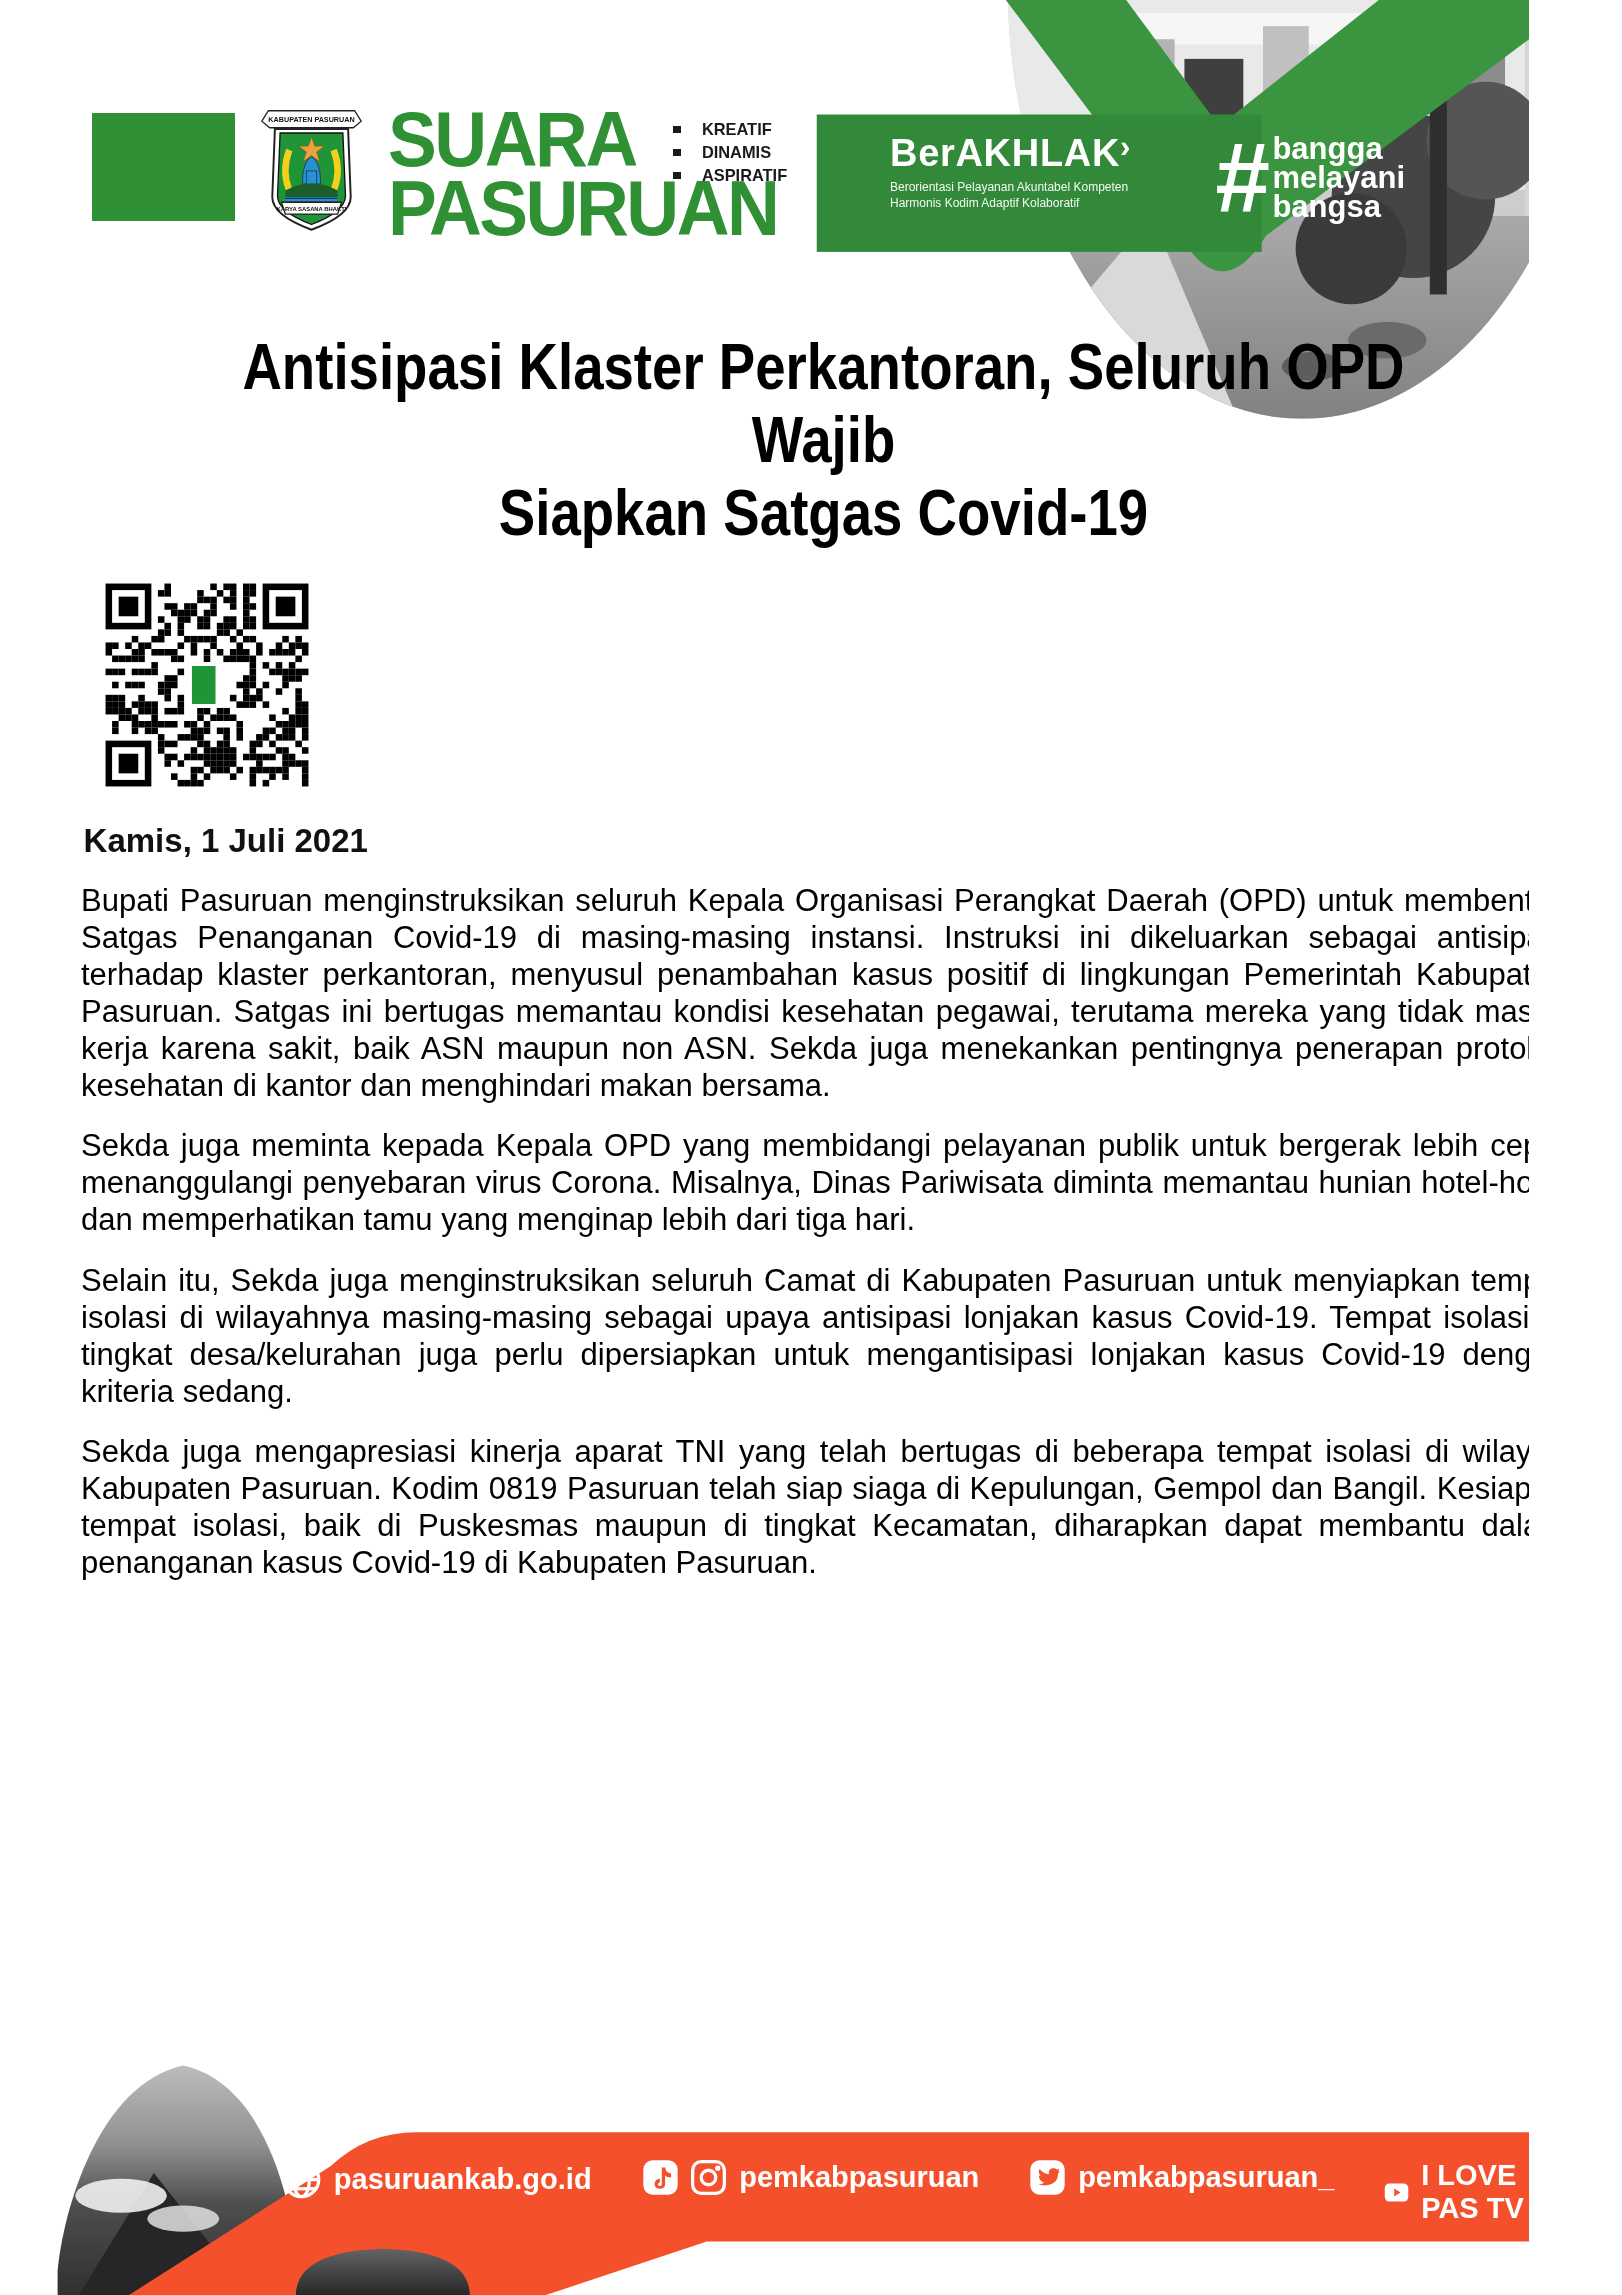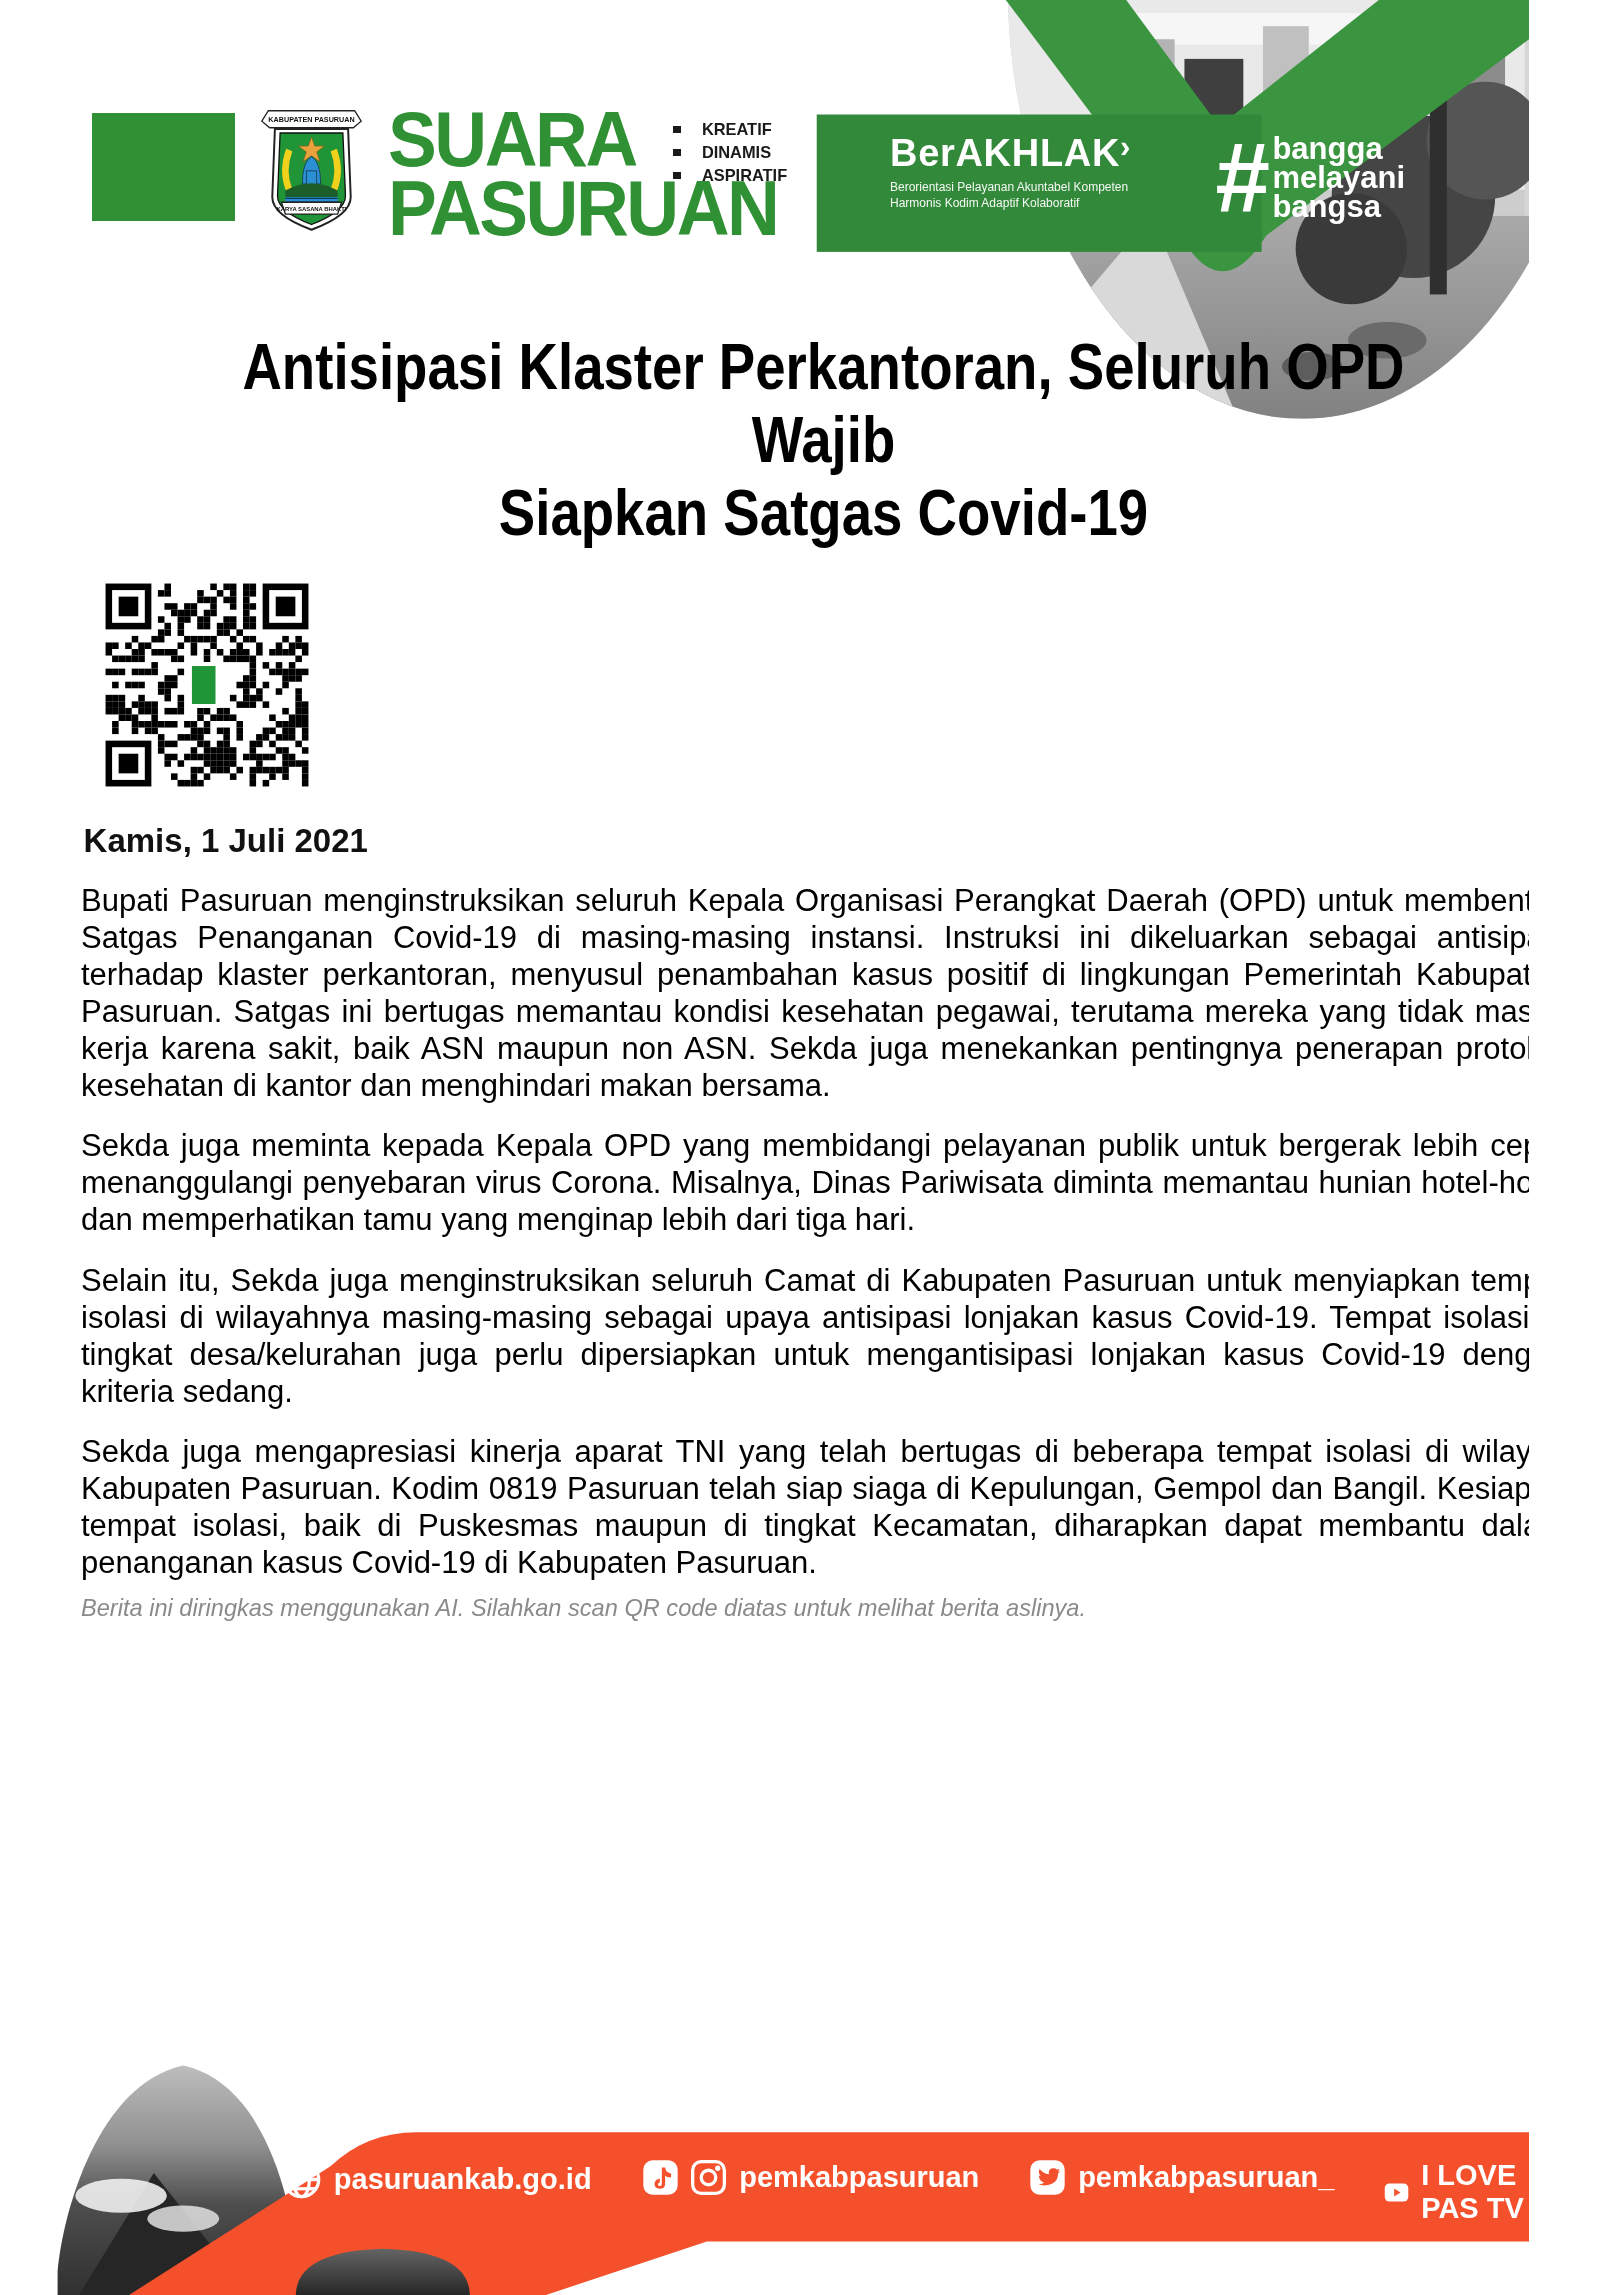"Berita ini diringkas menggunakan AI." p.disclaimer { html: <p>Berita ini diringkas menggunakan AI. Silahkan scan QR code diatas untuk melihat berita aslinya.</p> -> none }
